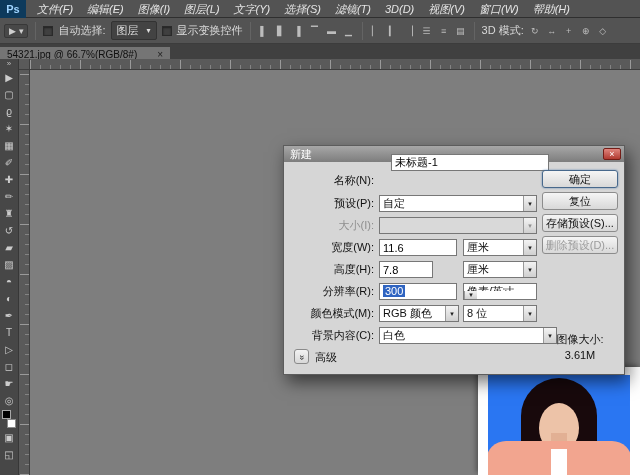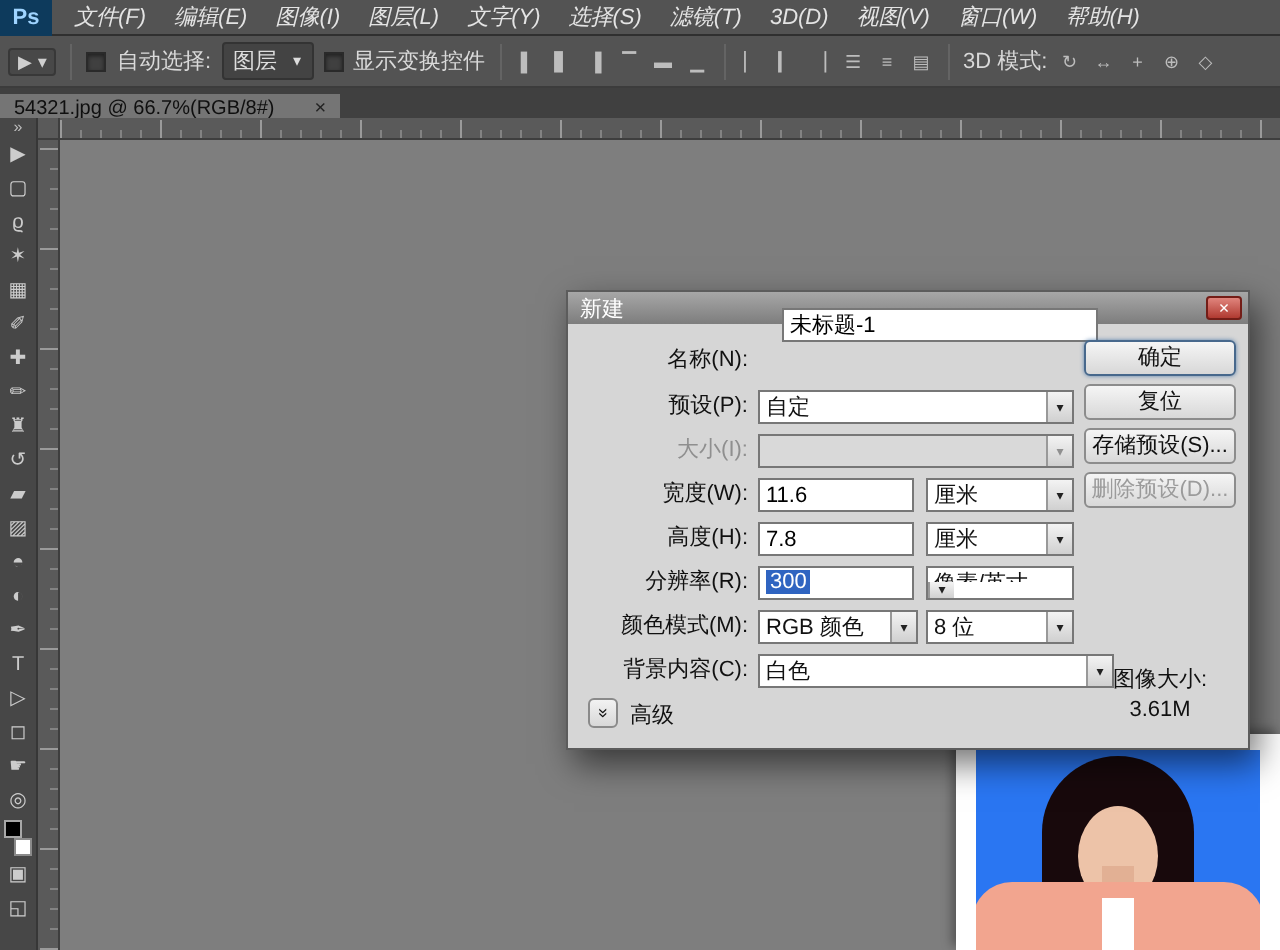"7.8" input.ti { width: 78px -> 54px }
